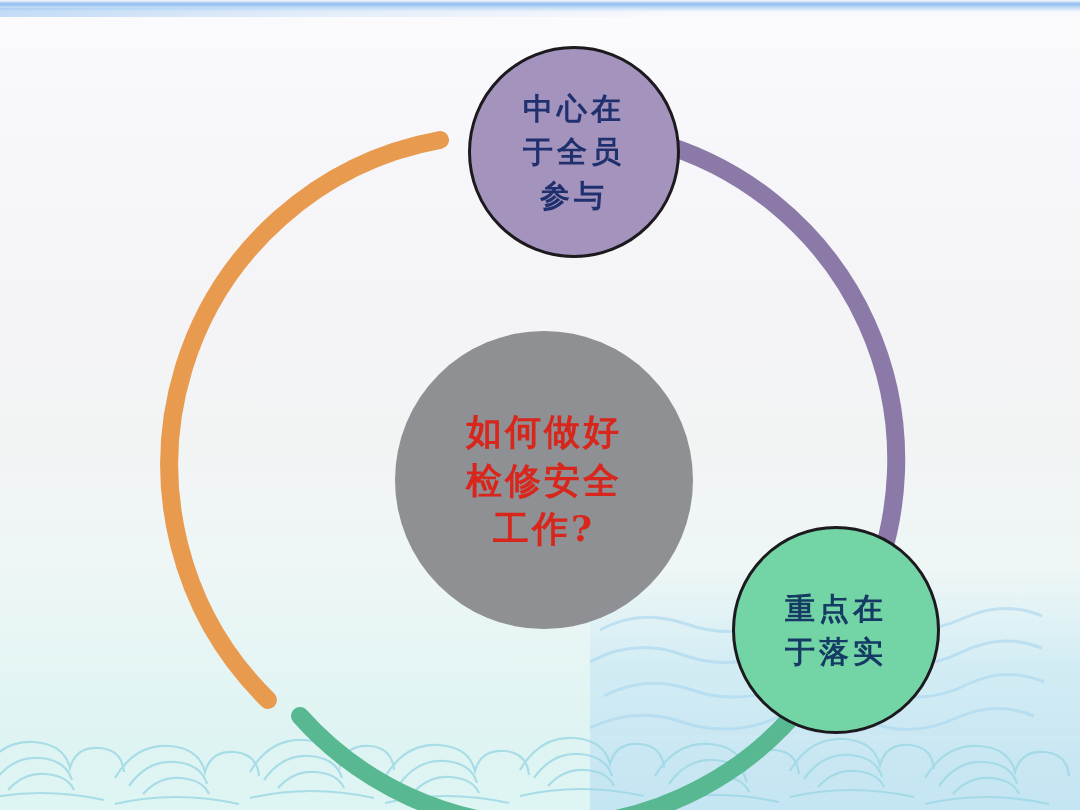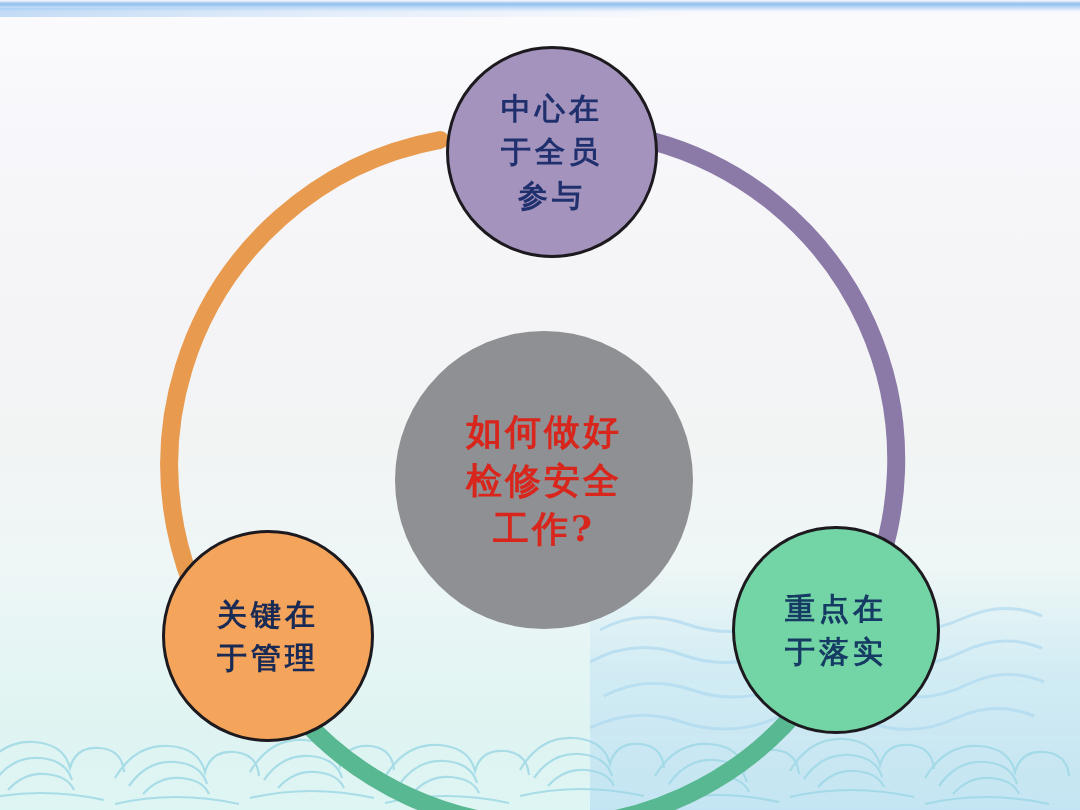"中心在" .node-top { left: 446px -> 468px }
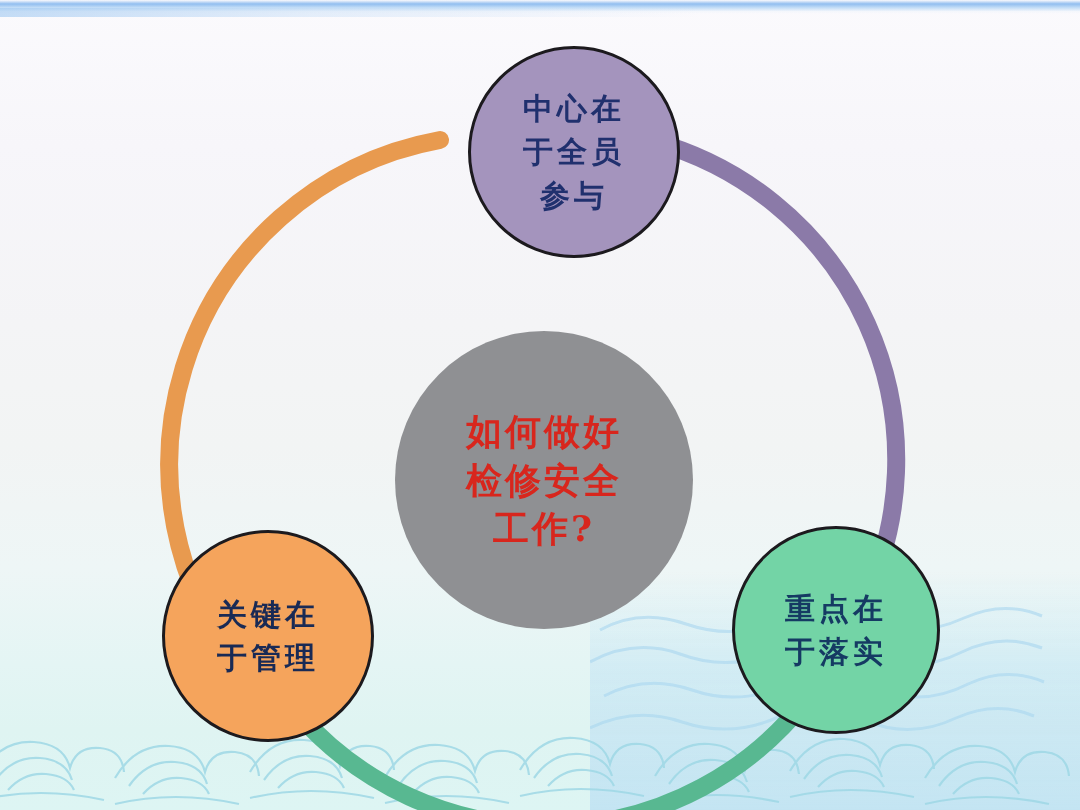"关键在" div.node { html: <div> <div>关键在 于管理</div> </div> -> none }
